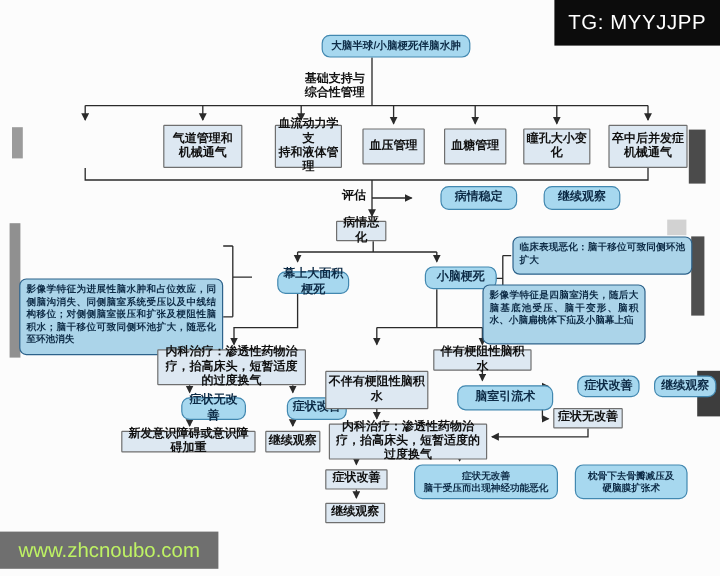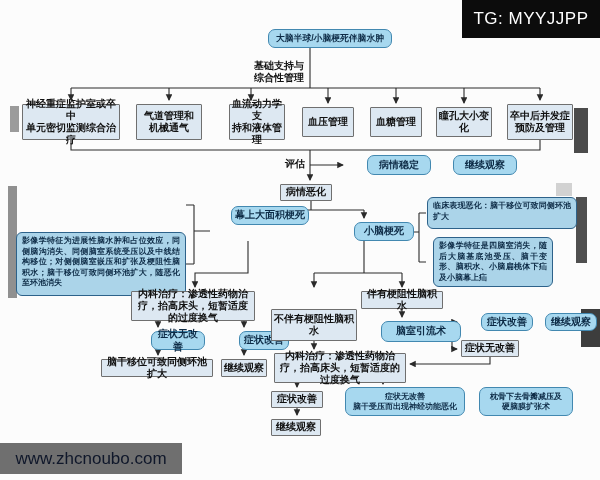"神经重症监护室或卒中" div.node { html: <div>神经重症监护室或卒中 单元密切监测综合治疗</div> -> none }
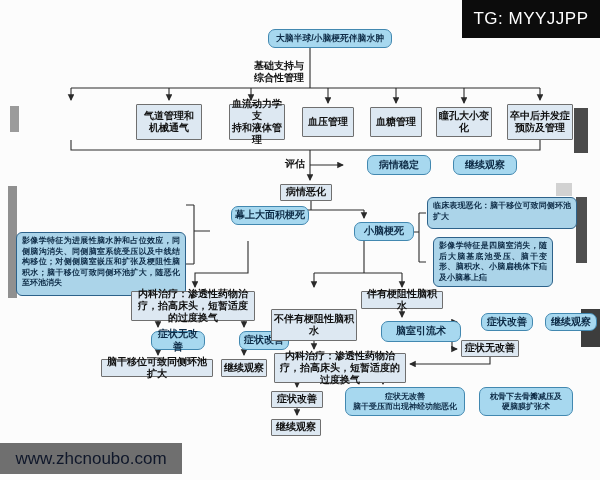"卒中后并发症" div.node { text: 预防及管理 -> 机械通气 }
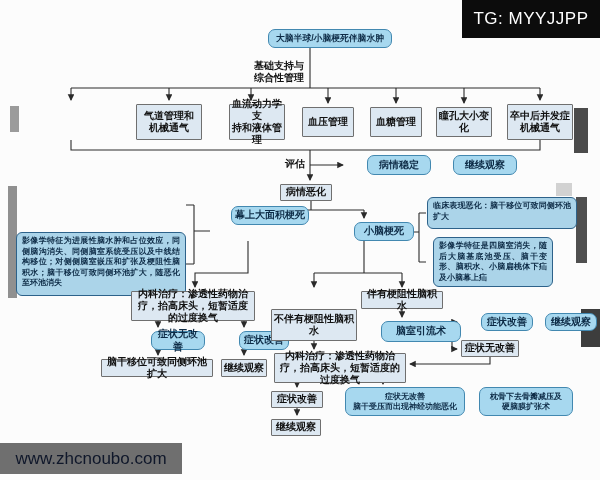"病情恶化" div.node { width: 52px -> 42px }
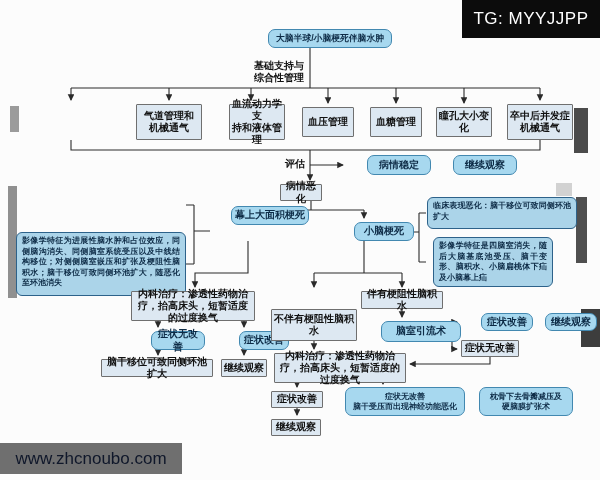"幕上大面积梗死" div.node { top: 206px -> 226px; width: 78px -> 60px }
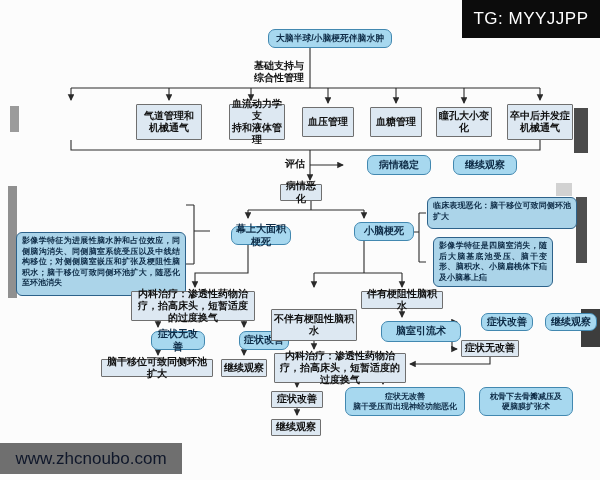"影像学特征是四脑室消失，随后大脑基底池受压、脑干变形、脑积水、小脑扁桃体下疝及小" div.node { left: 433px -> 402px; width: 120px -> 136px }
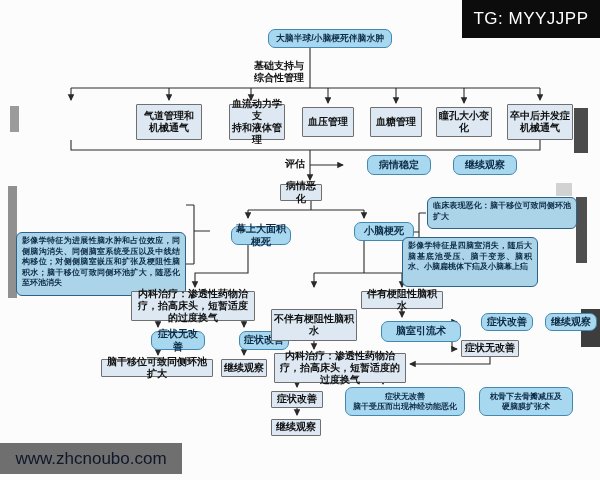"脑干移位可致同侧环池扩大" div.node { text: 脑干移位可致同侧环池扩大 -> 新发意识障碍或意识障碍加重 }
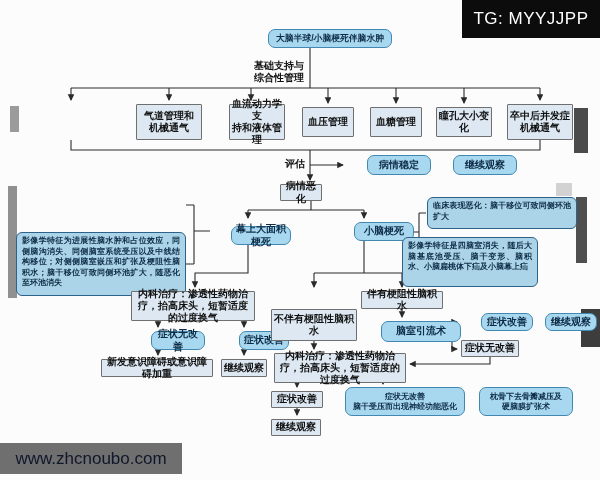"www.zhcnoubo.com" #watermark { color: #0f172a -> #bef264 }
